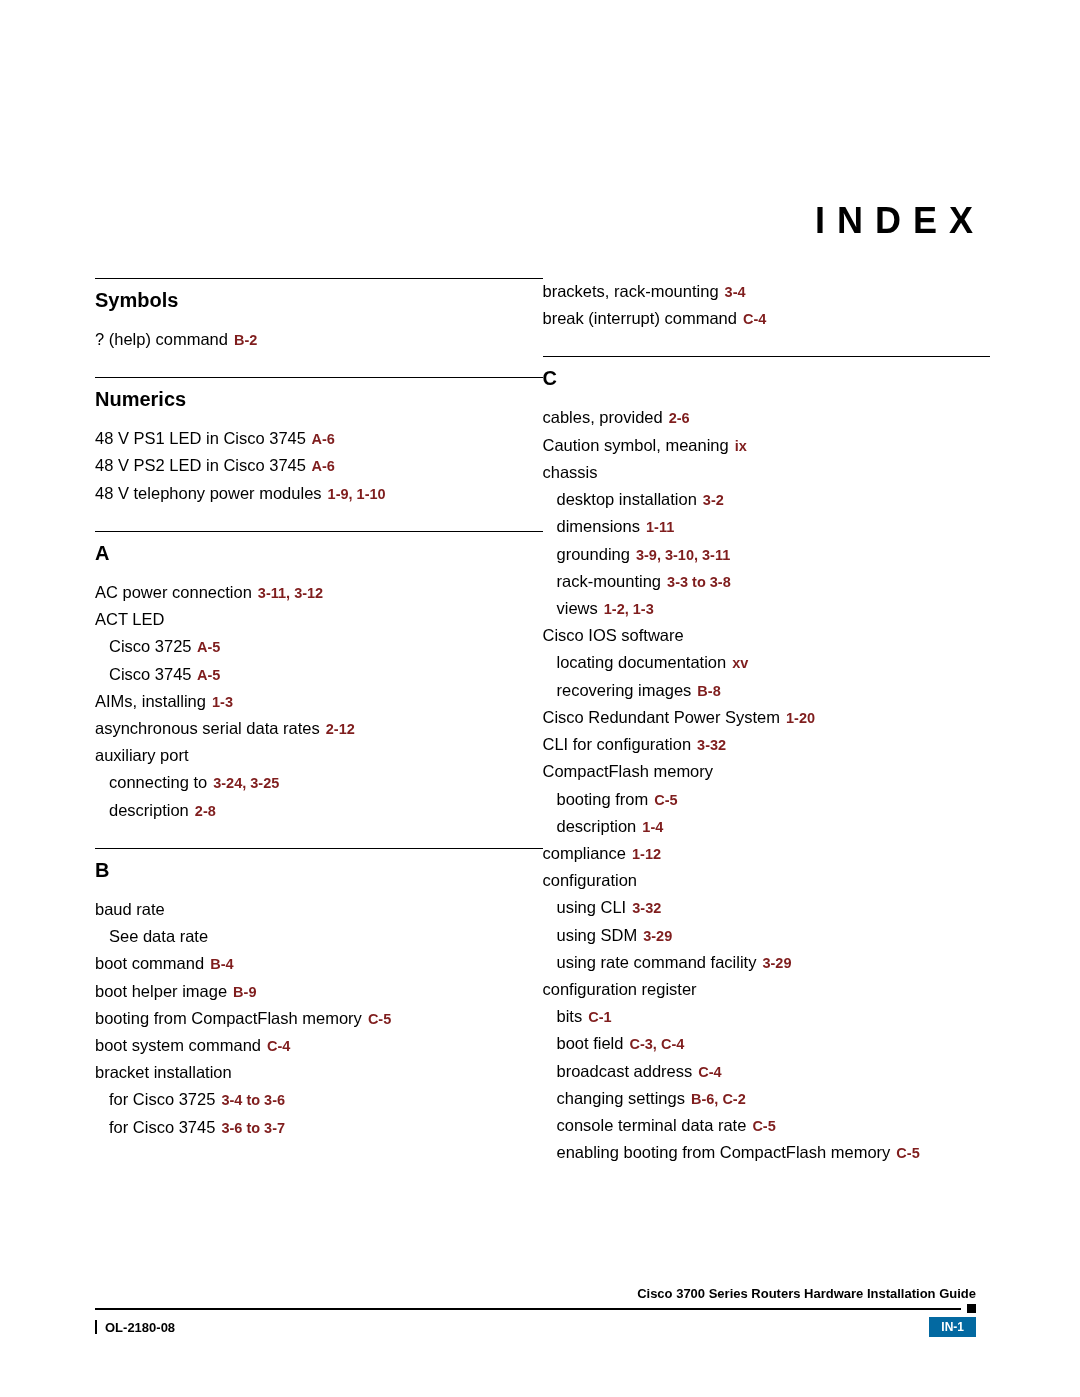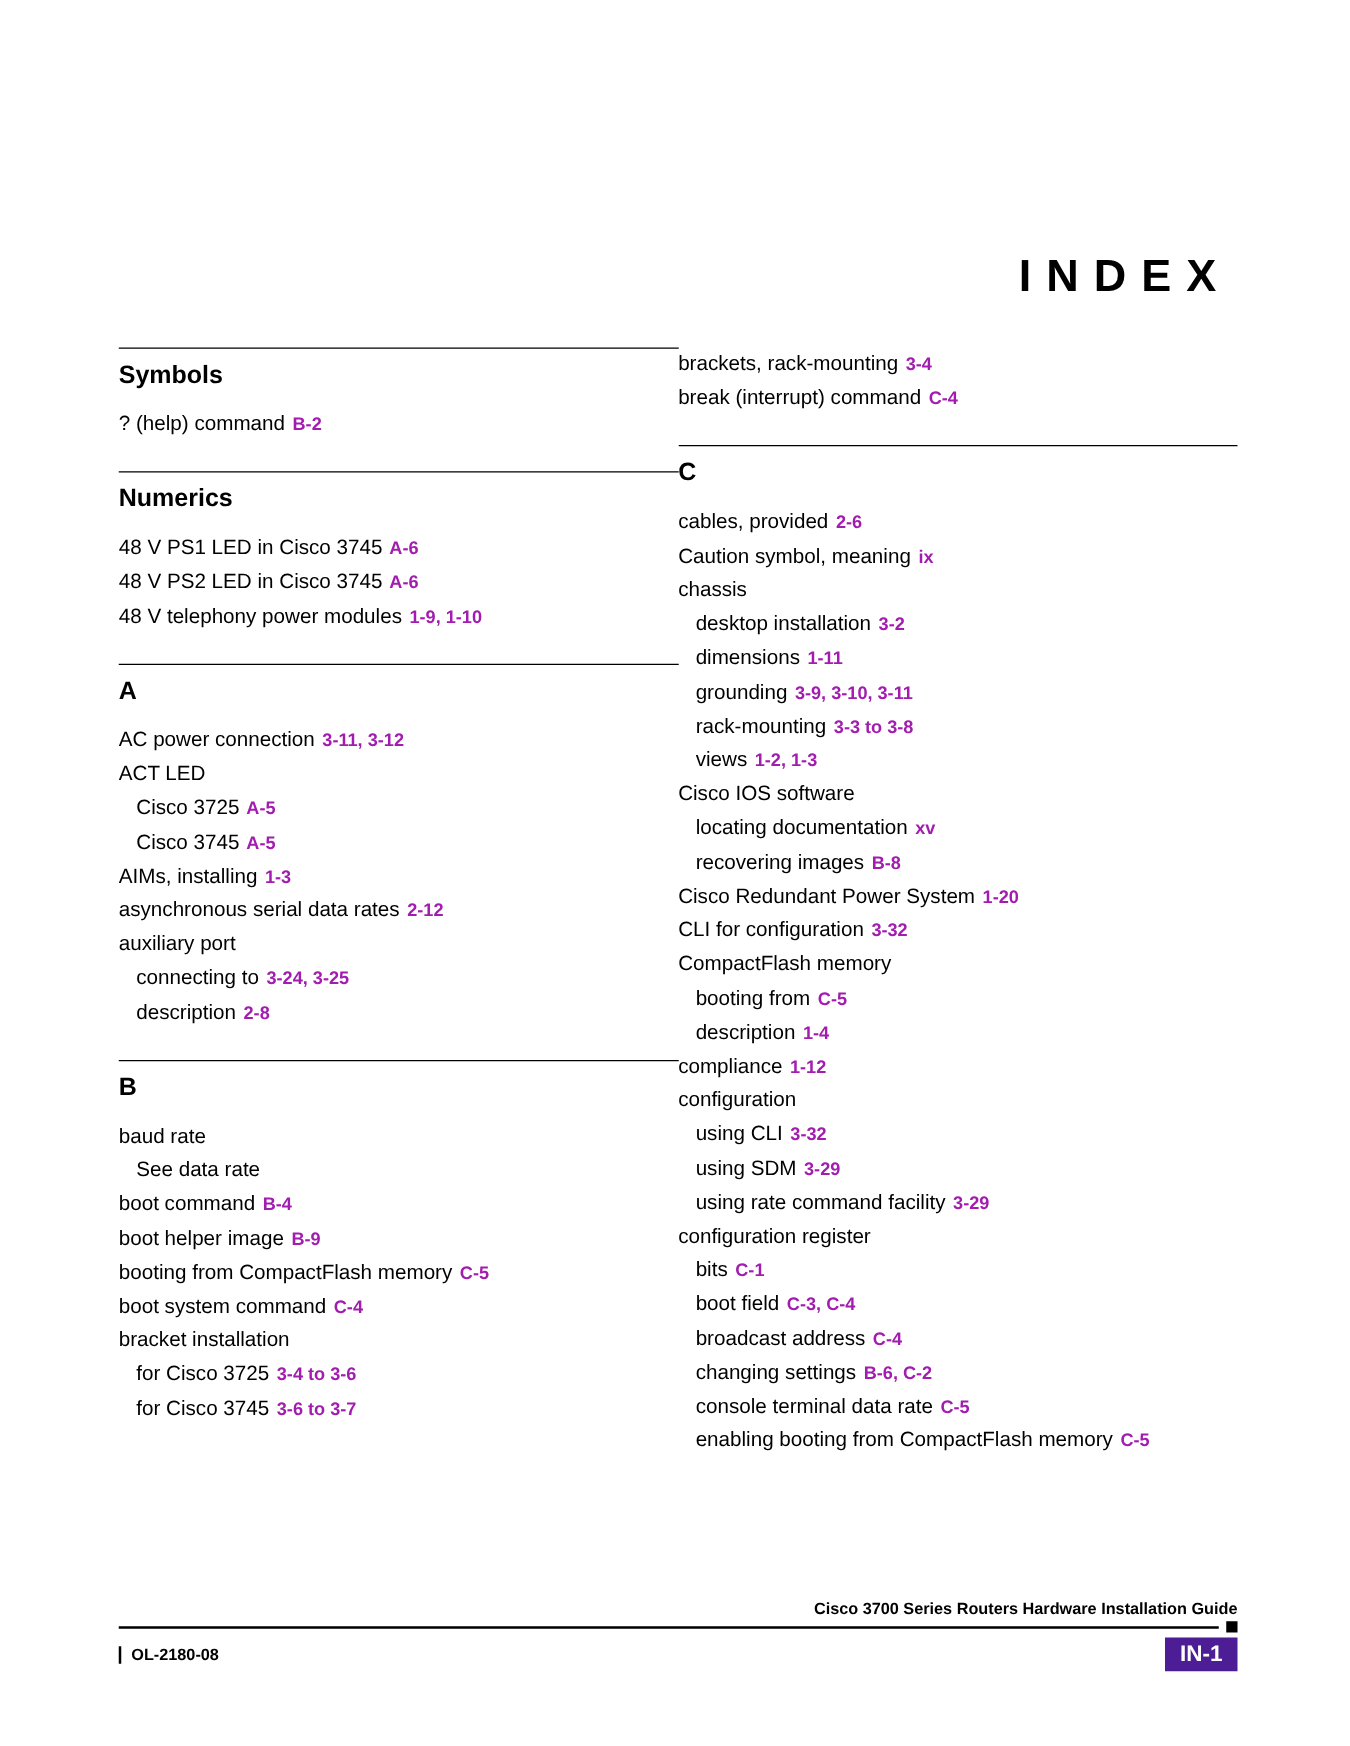"3-4" .ref { color: #a21caf -> #7f1d1d }
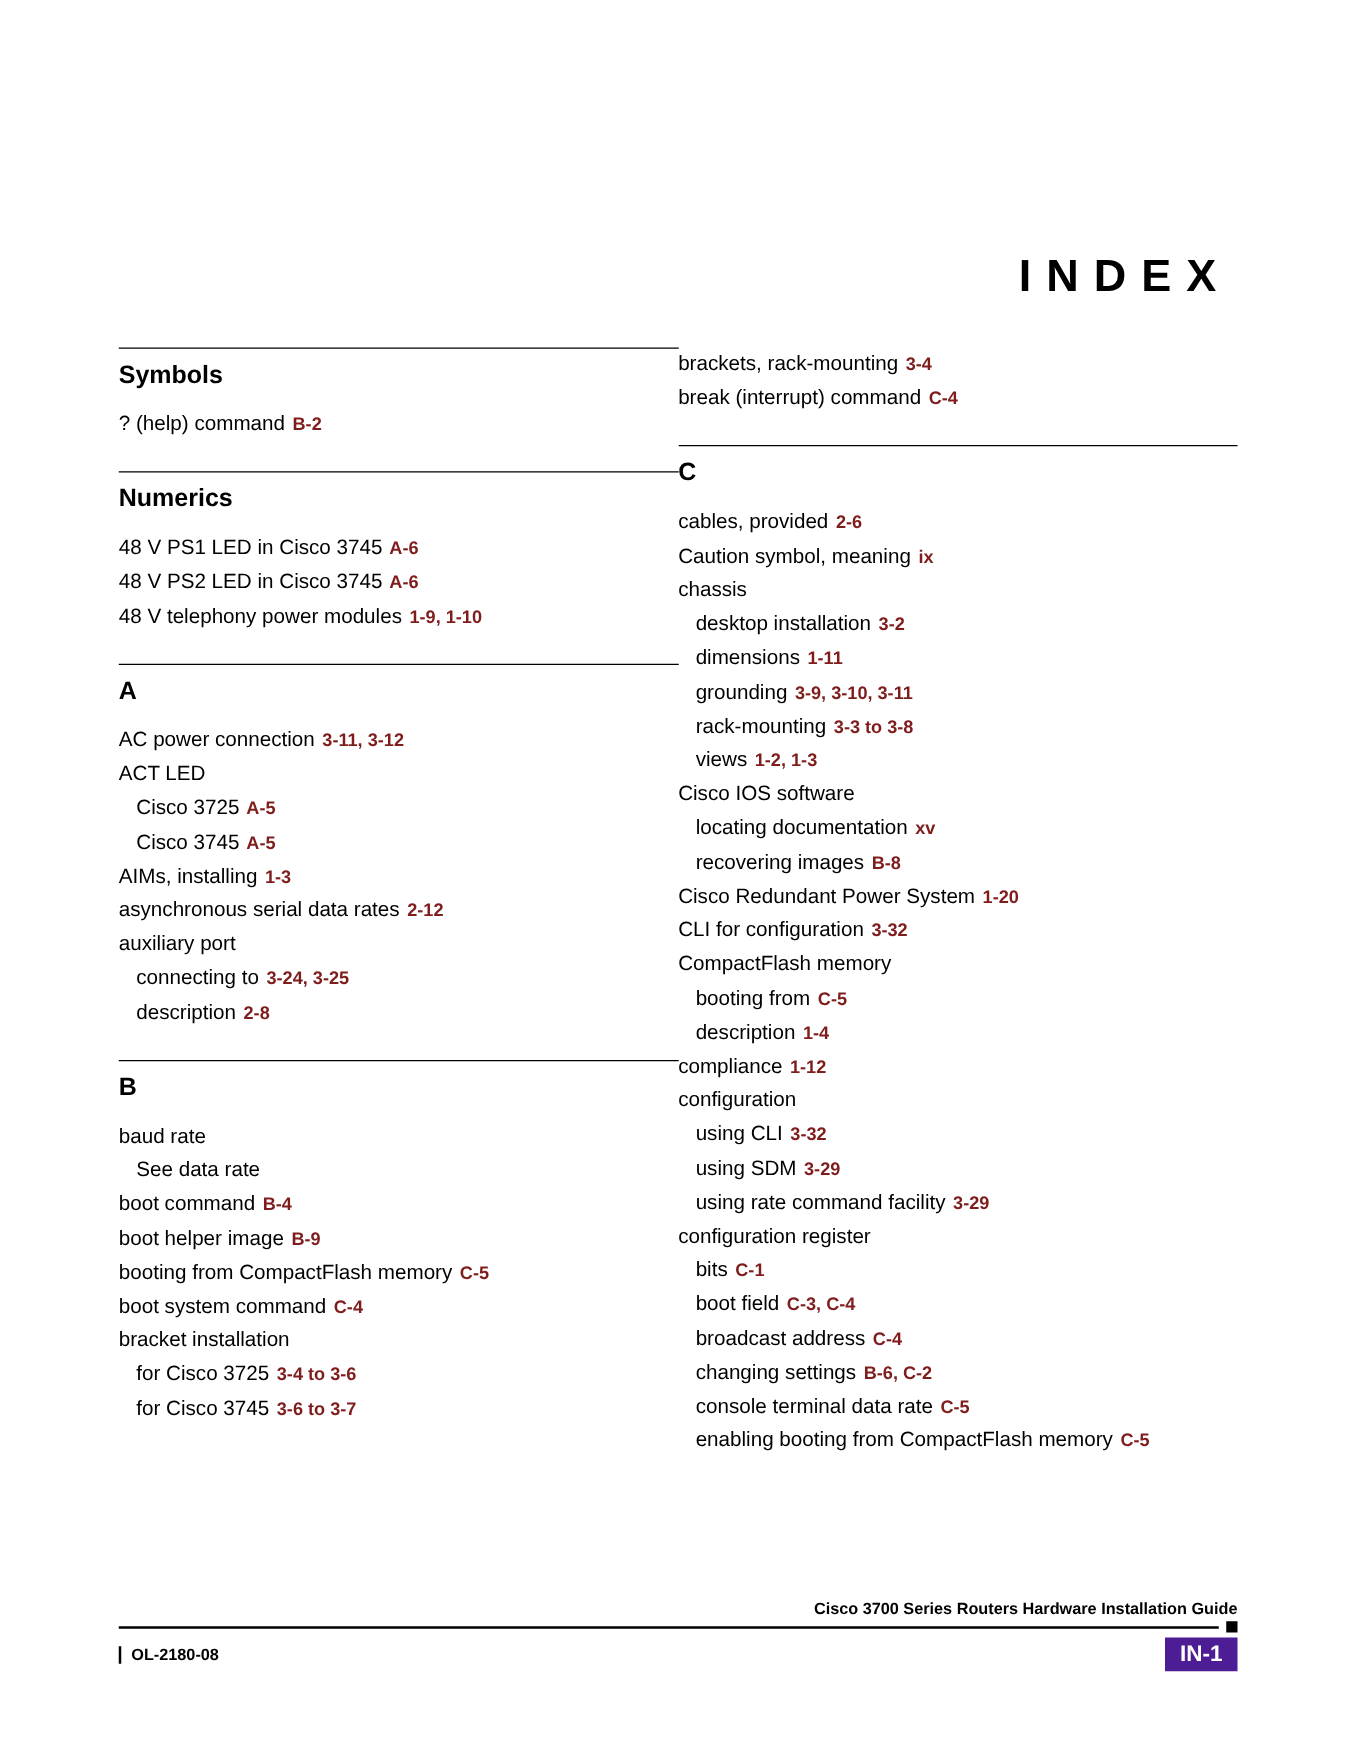"Cisco 3700 Series Routers Hardware" .footer { right: 90px -> 104px }
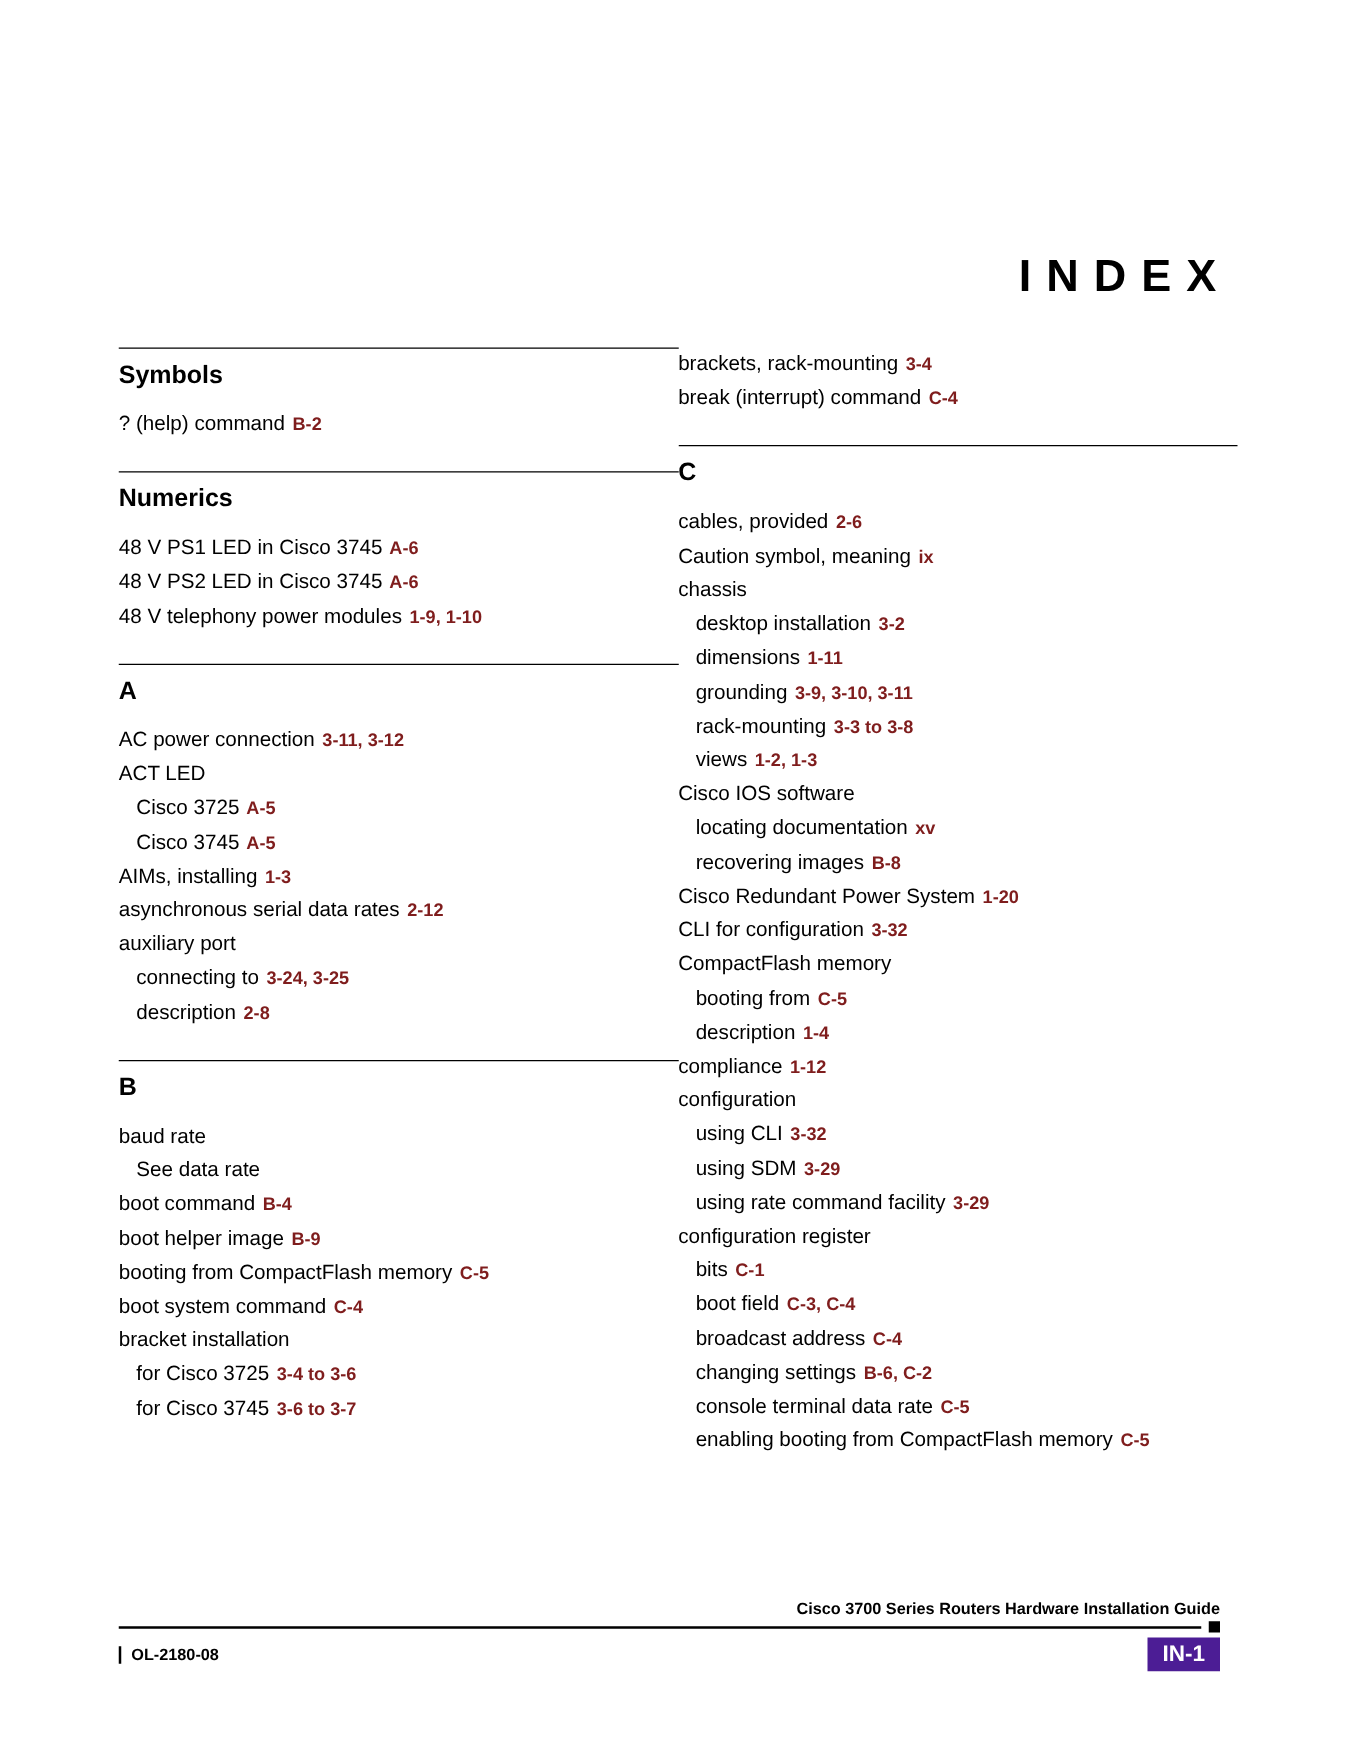"IN-1" .footer .pagebox { background: #4c1d95 -> #0369a1; font-size: 18px -> 12px }
